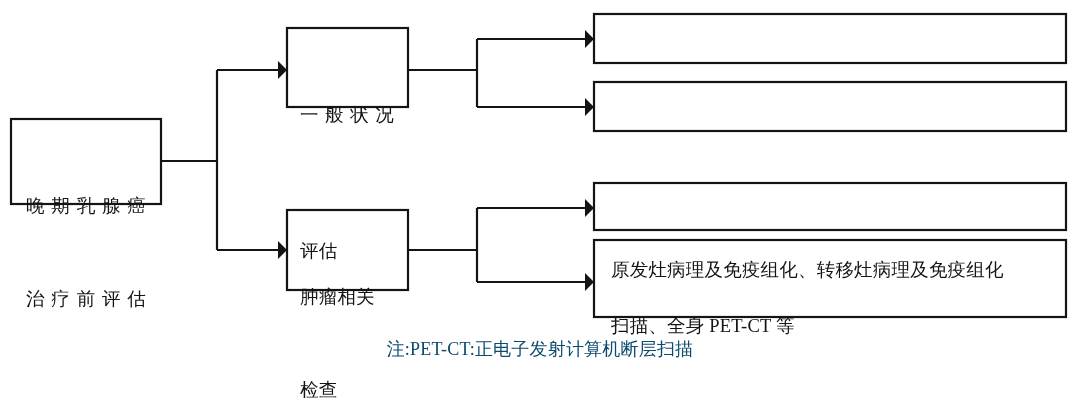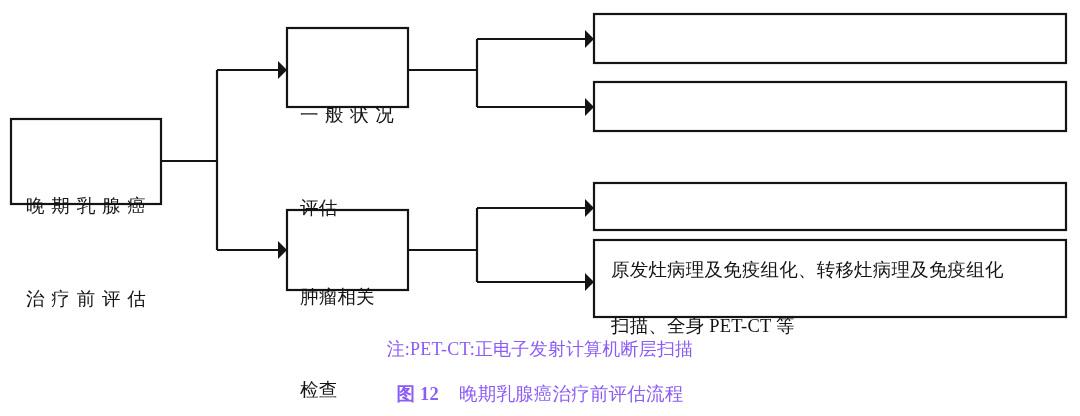"评估" span.line { margin-top: none -> 43px }
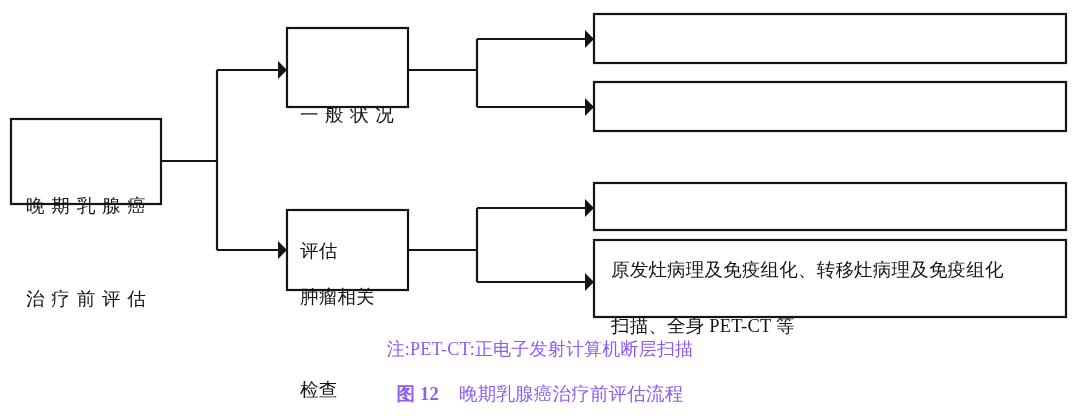"注:PET-CT:正电子发射计算机断层扫描" .caption-note, .figure-caption { color: #8b5cf6 -> #0c4a6e }
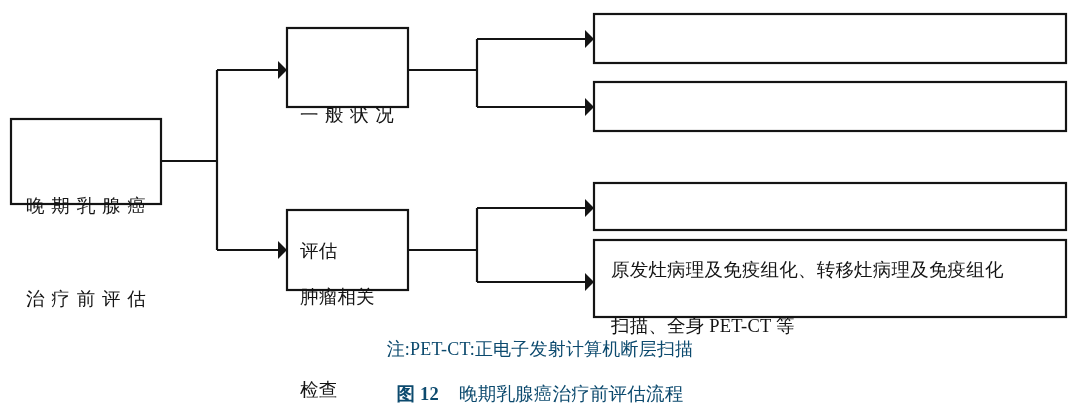"图 12 晚期乳腺癌治疗前评估流程" div.figure-caption { html: <div> <span>图 12</span><span></span><span>晚期乳腺癌治疗前评估流程</span> </div> -> none }
